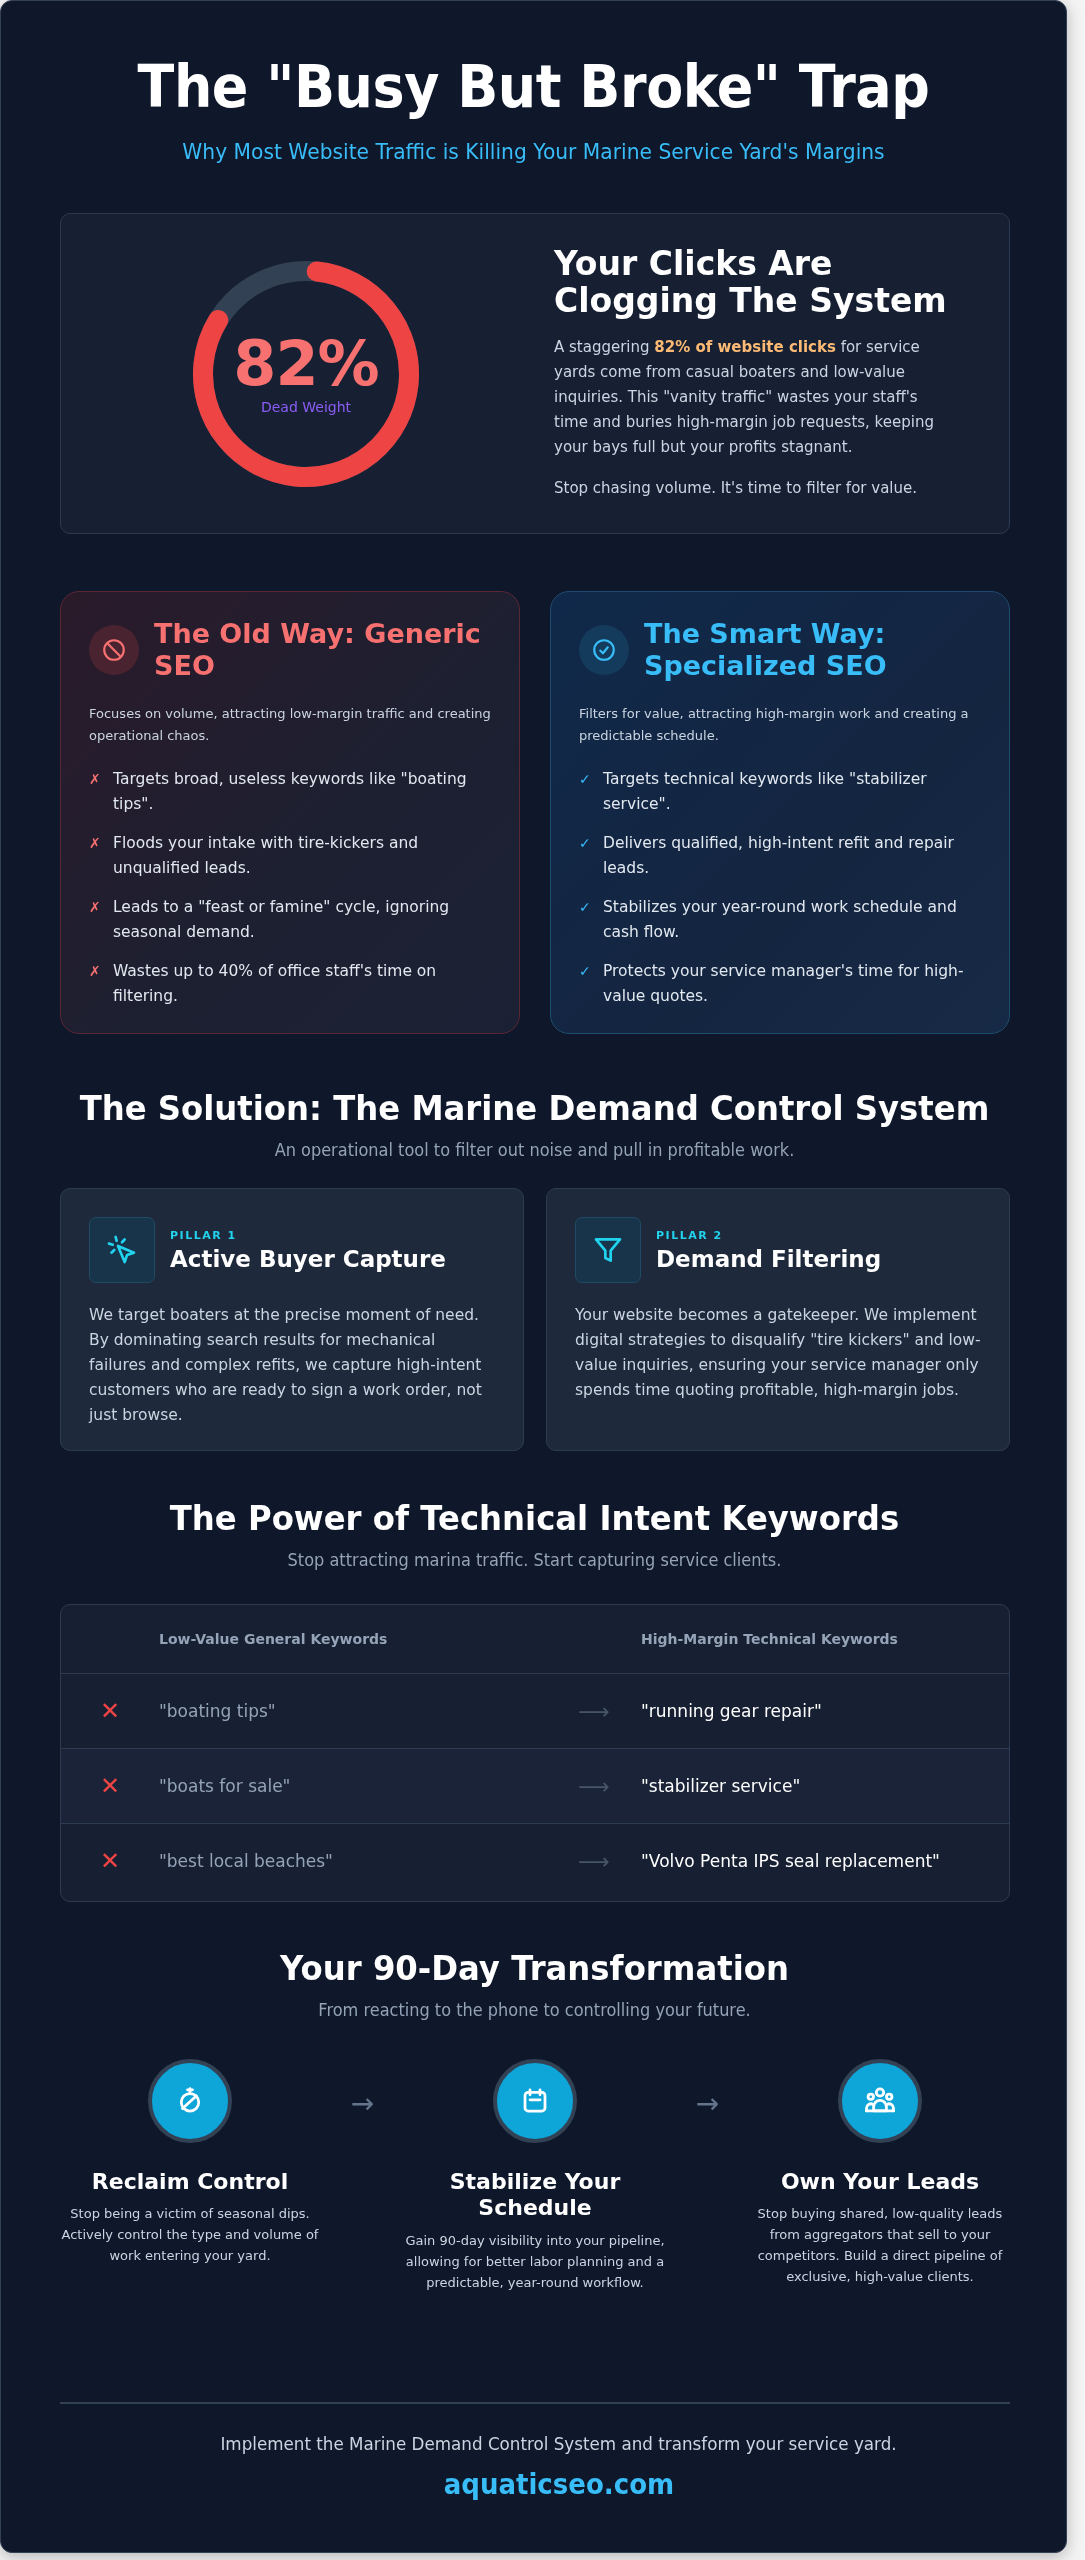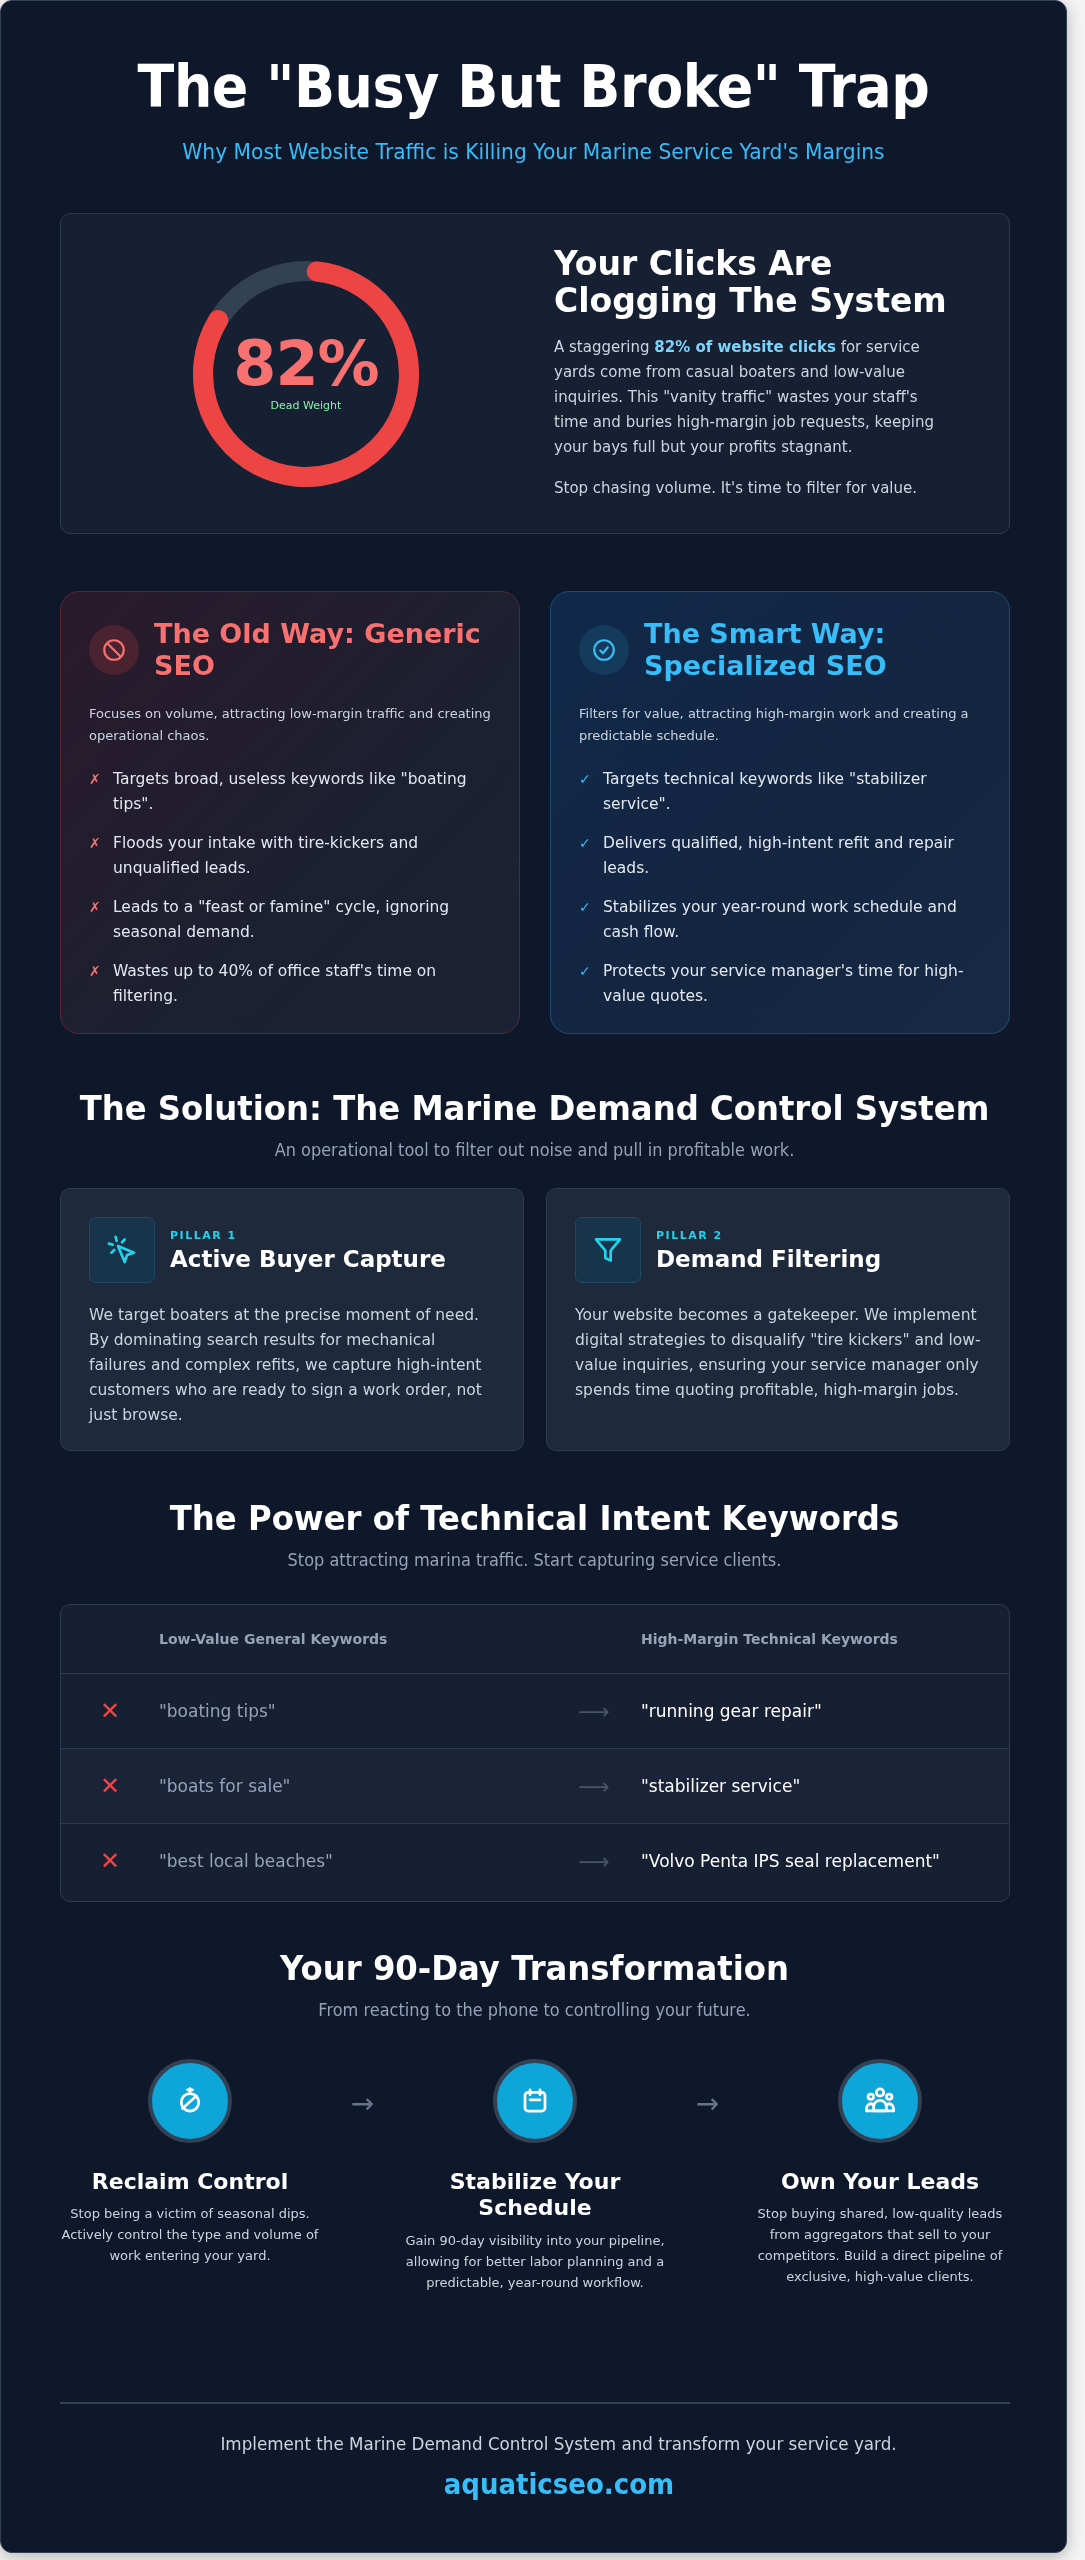"82% of website clicks" .hl { color: #7dd3fc -> #fdba74 }
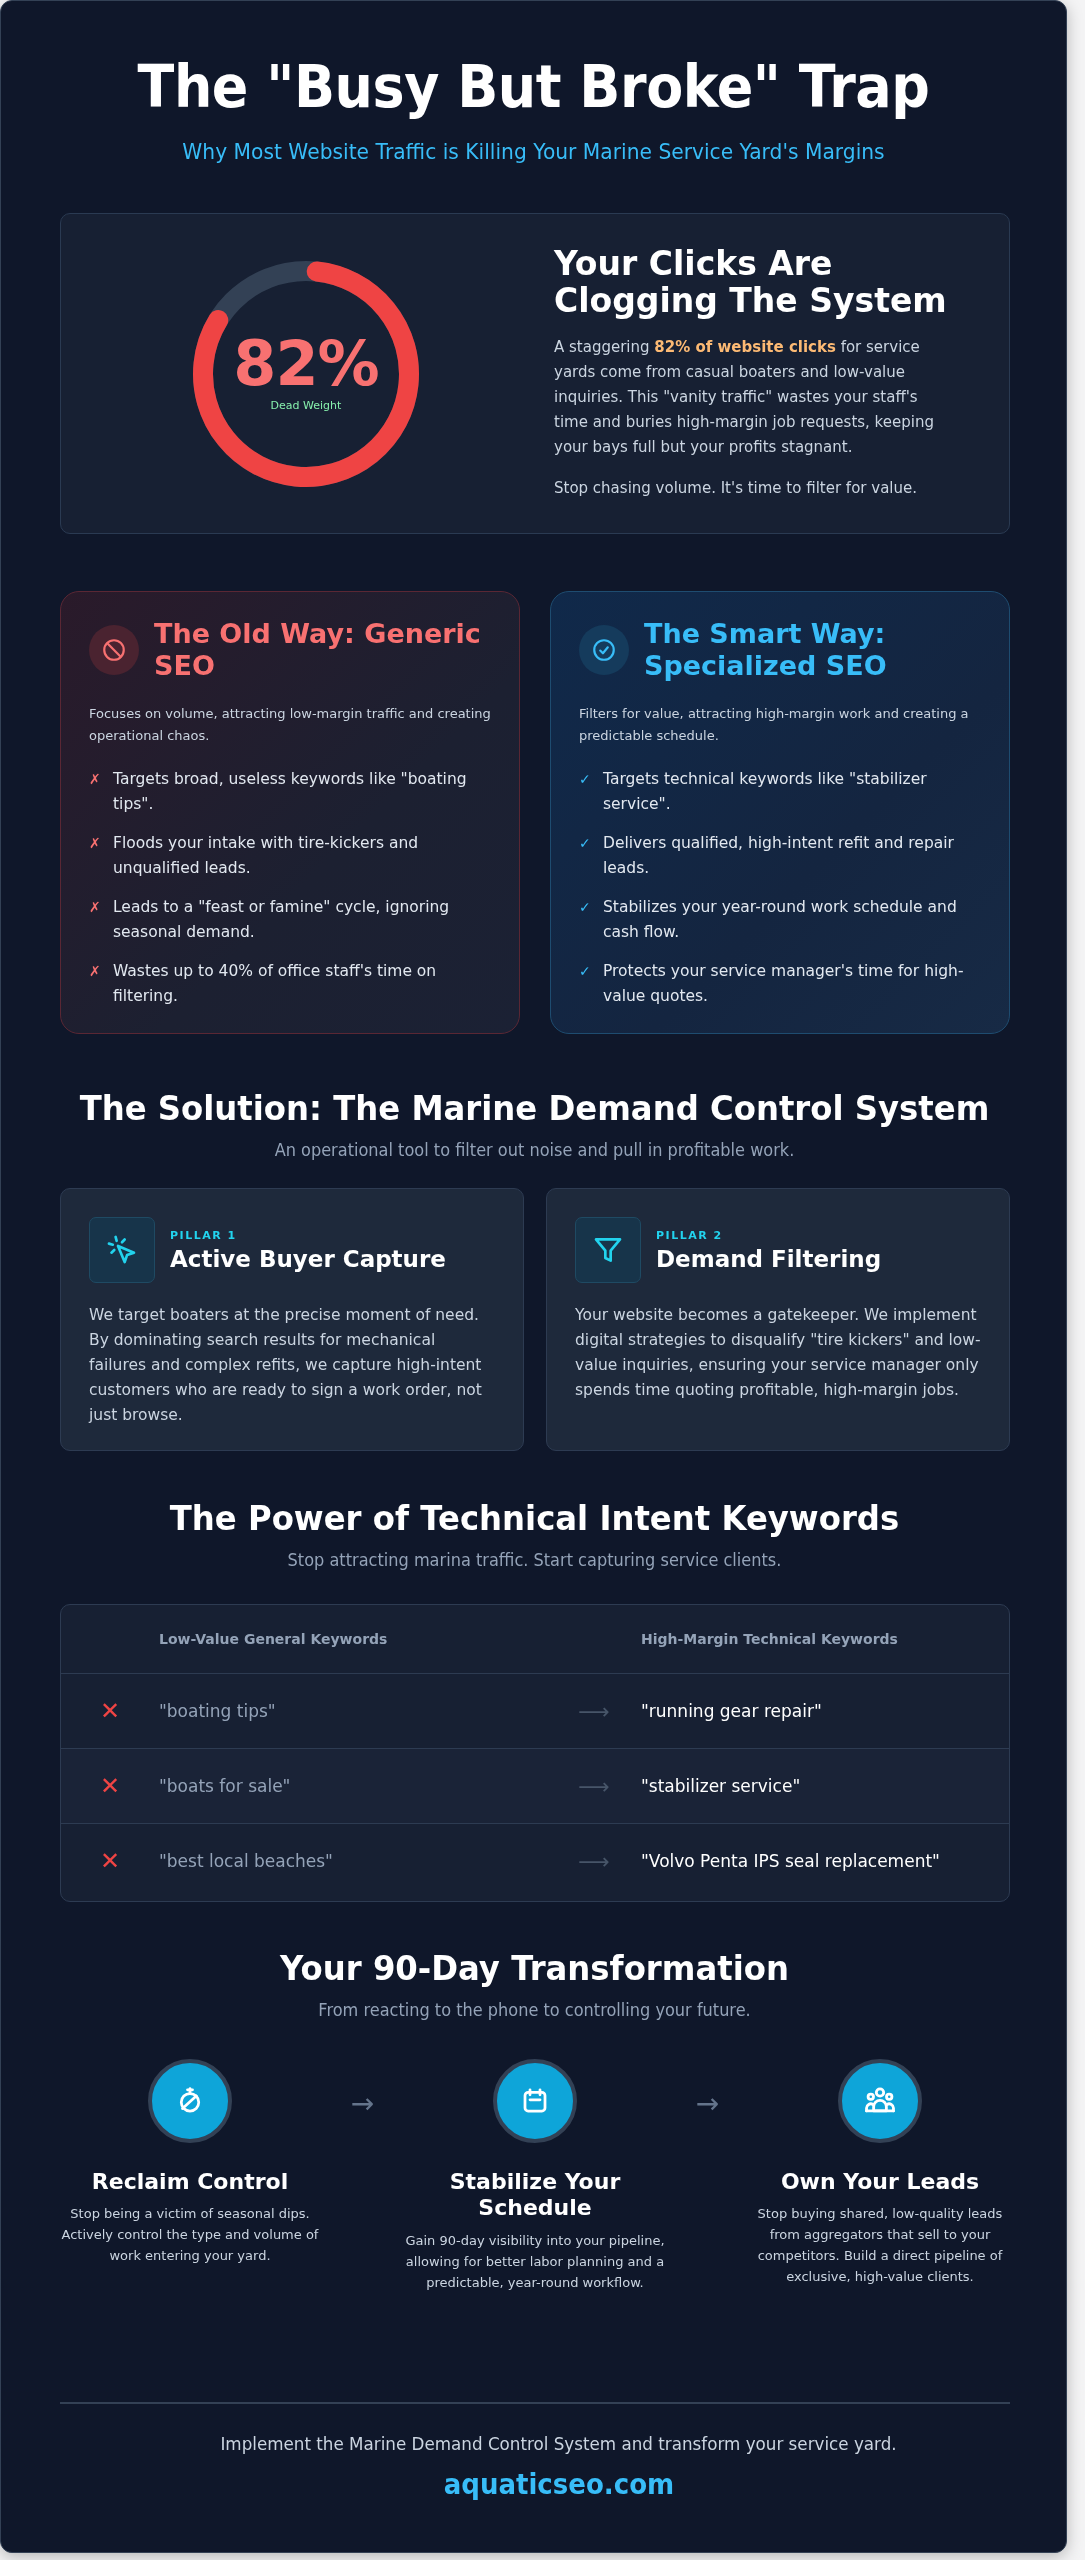"Dead Weight" .gauge .label { color: #86efac -> #8b5cf6; font-size: 11px -> 14px }
